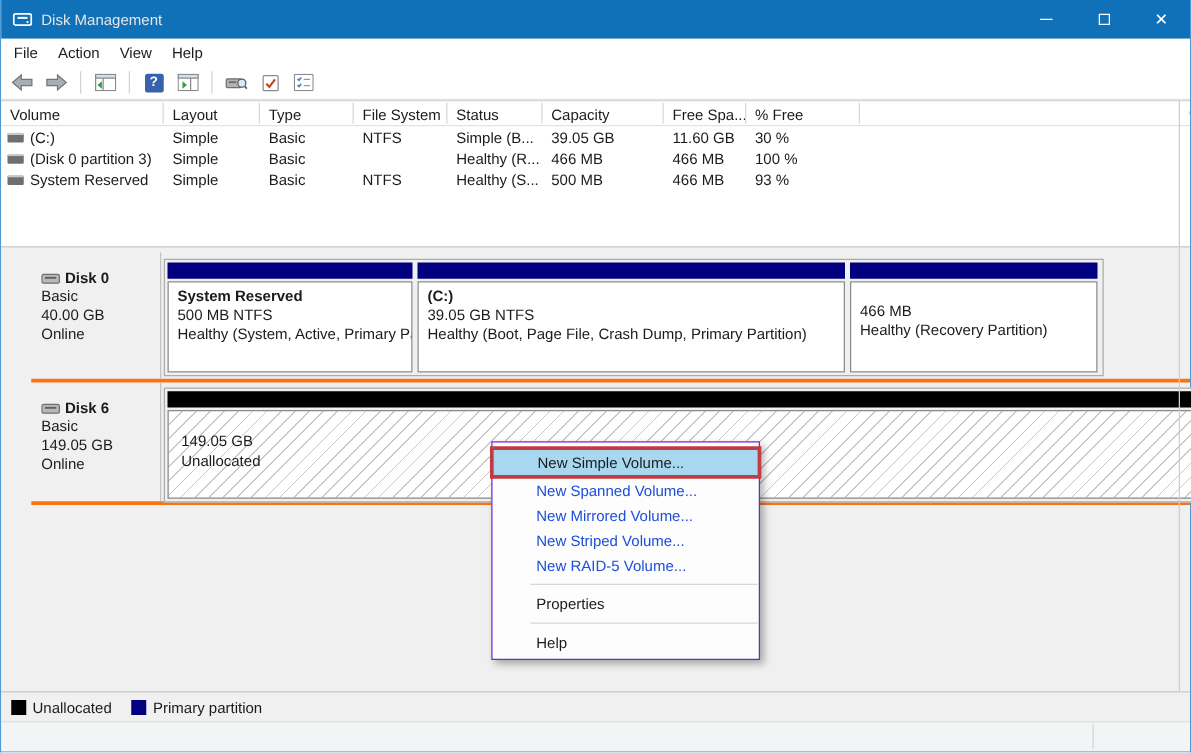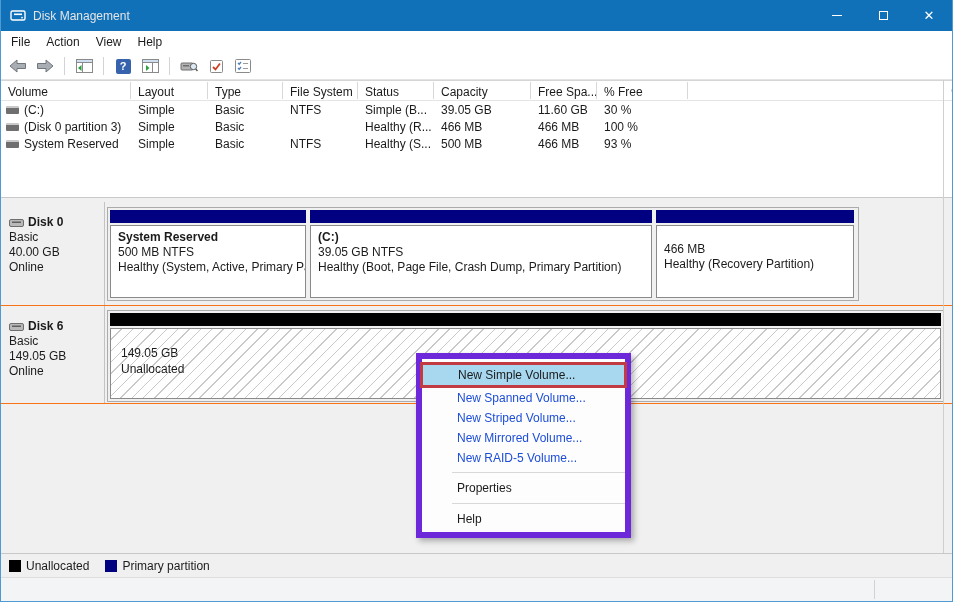"Disk 0" .disk-row { border-bottom: 1px solid #f97316 -> 3px solid #f97316; margin-left: none -> 24px }
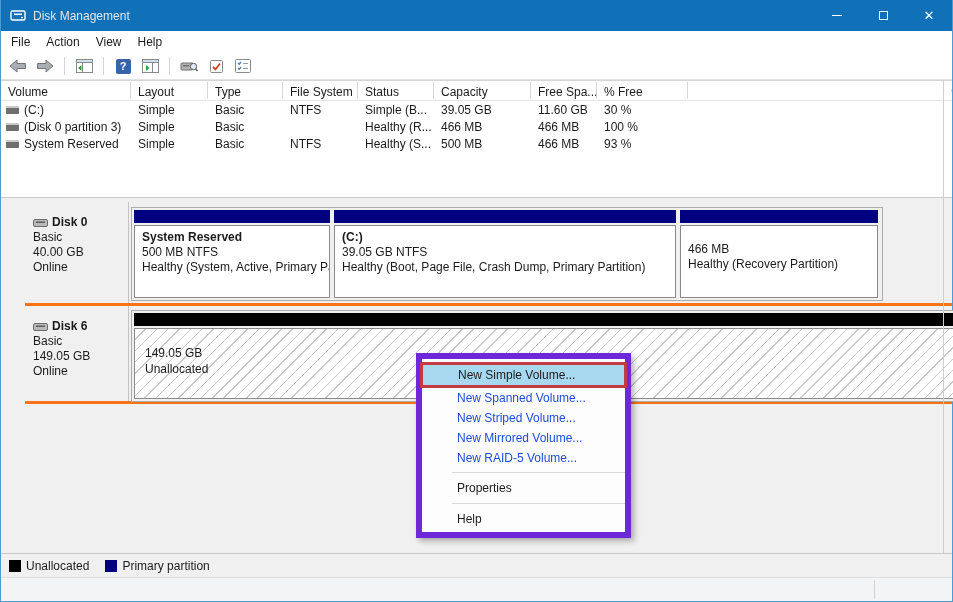"New Simple Volume..." .context-menu { border: 6px solid #6d28d9 -> 1px solid #6d28d9; left: 415px -> 392px }
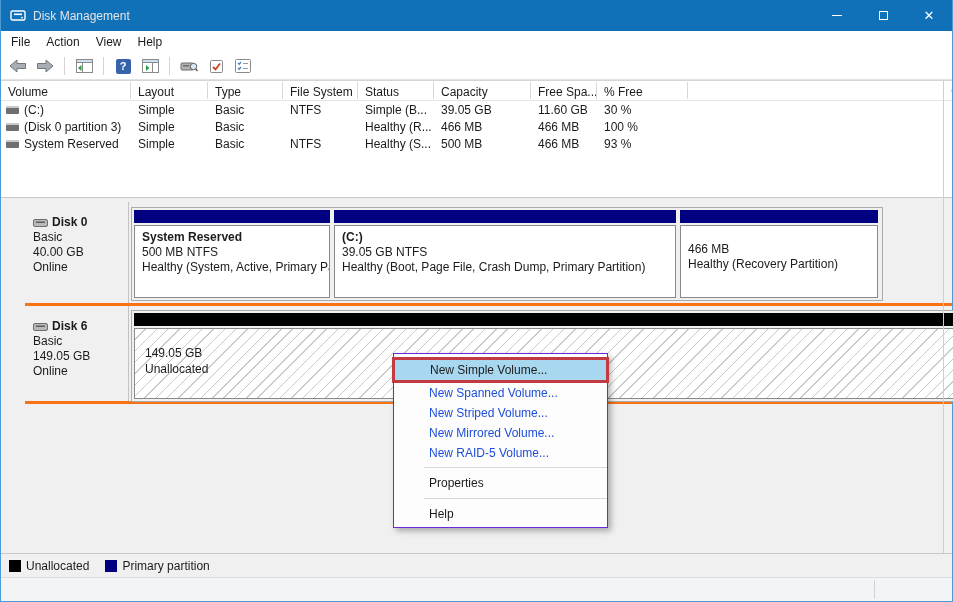"New Striped Volume..." div.menu-item { order: before "New Mirrored Volume..." -> after "New Mirrored Volume..." }
